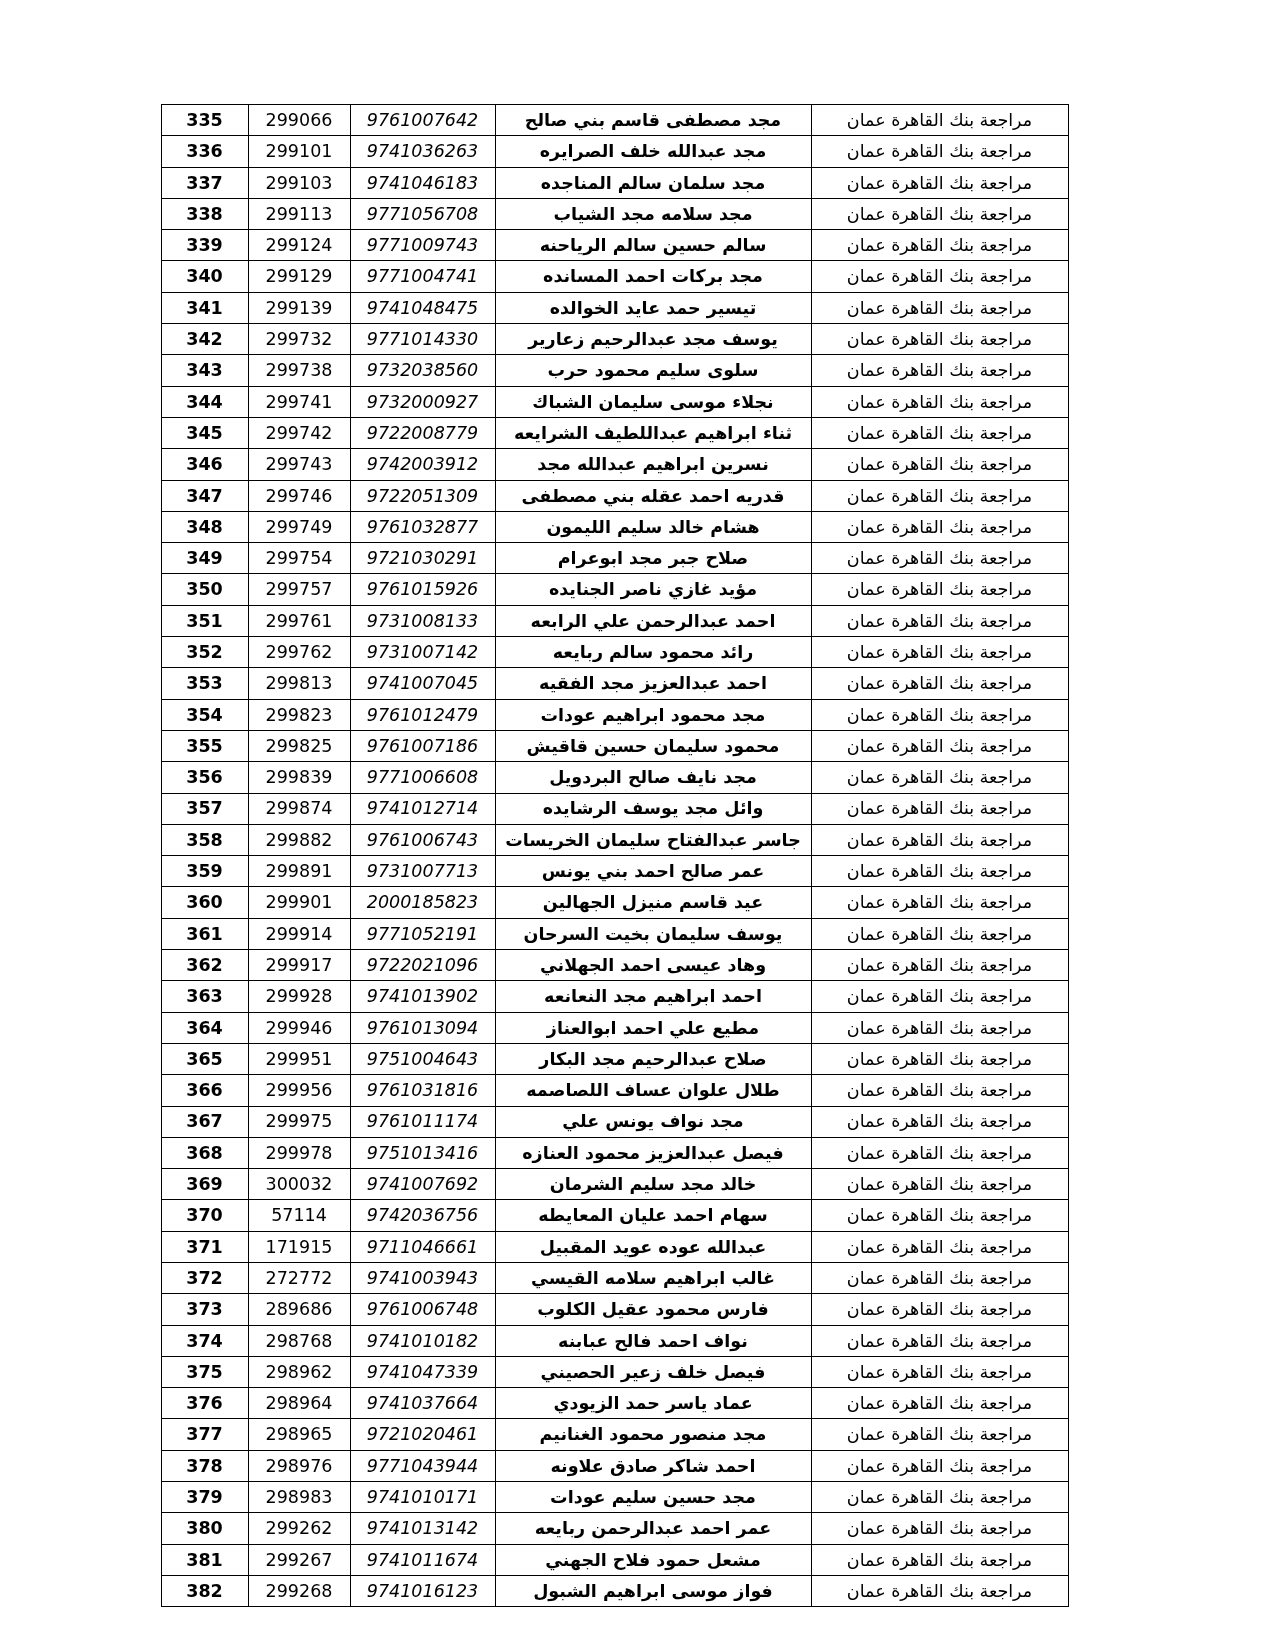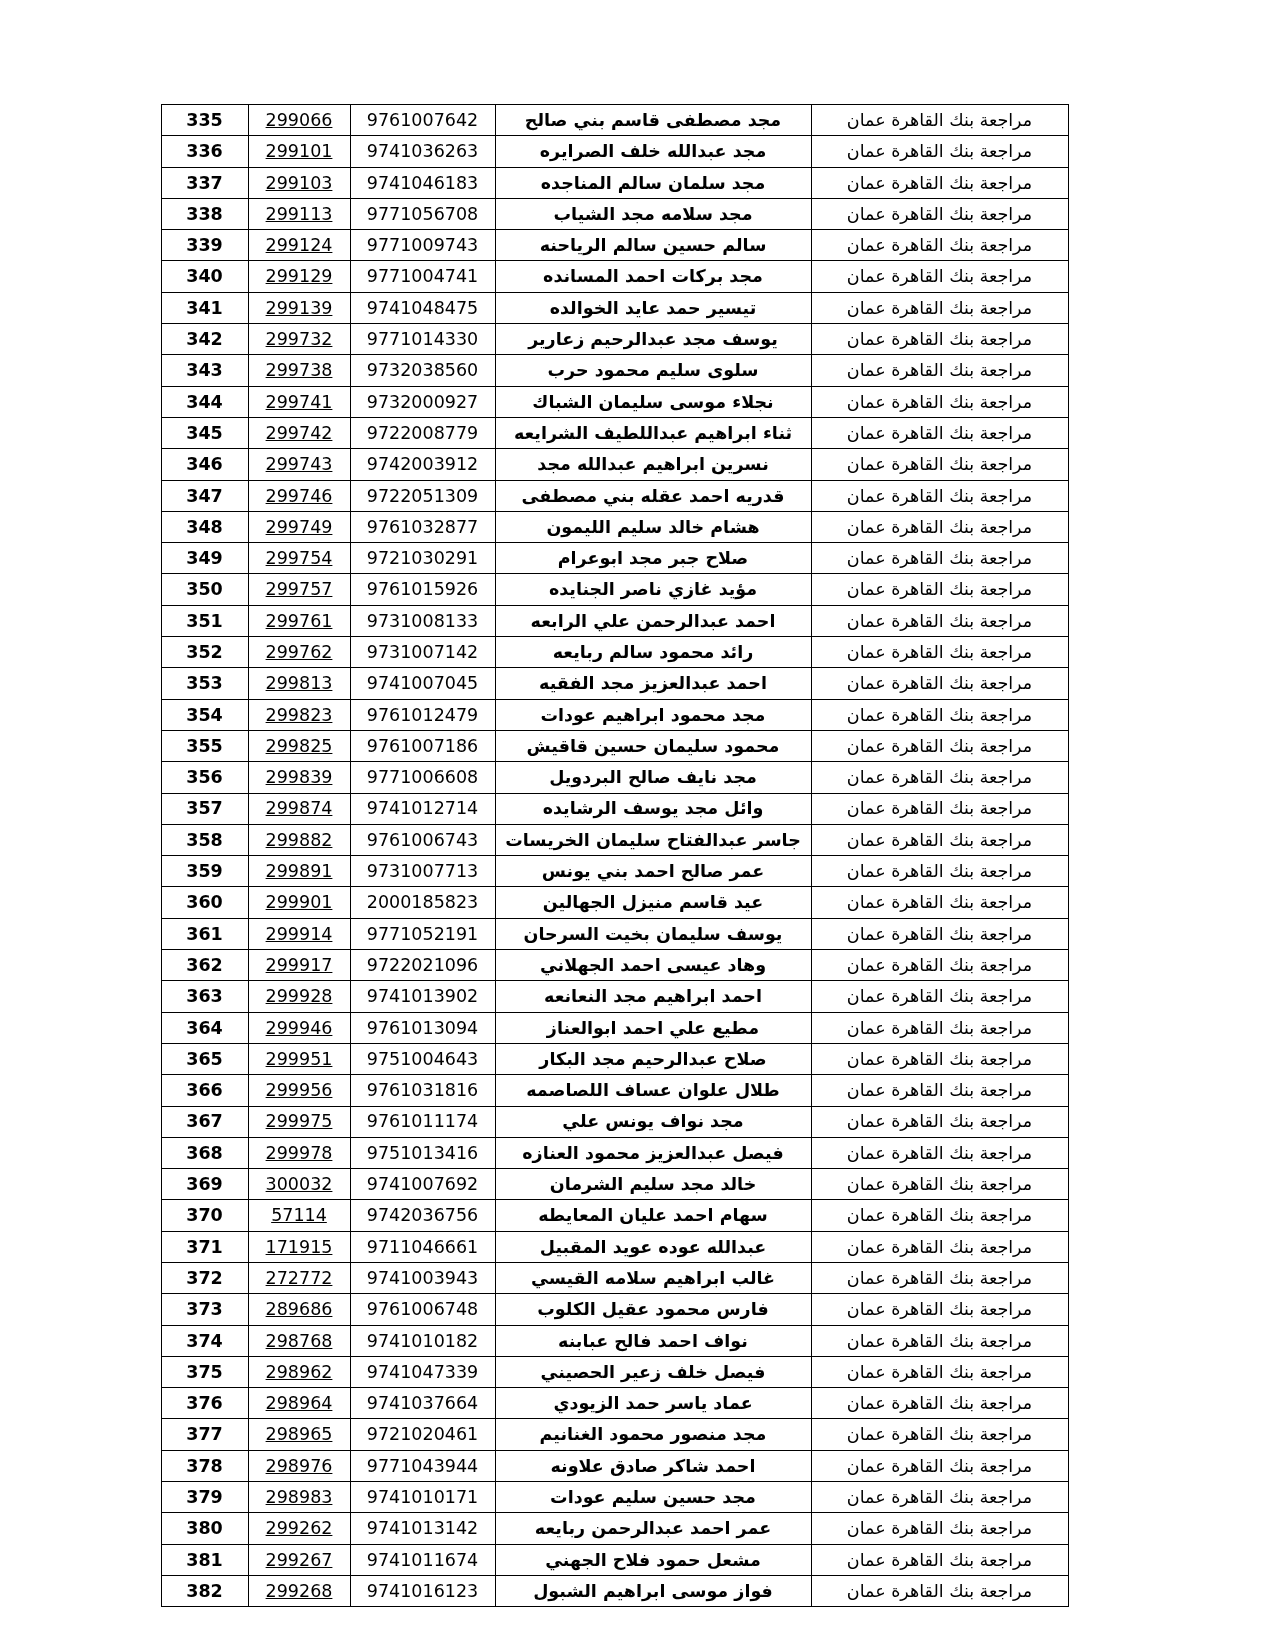"299066" td.col-ref { text-decoration: underline -> none }
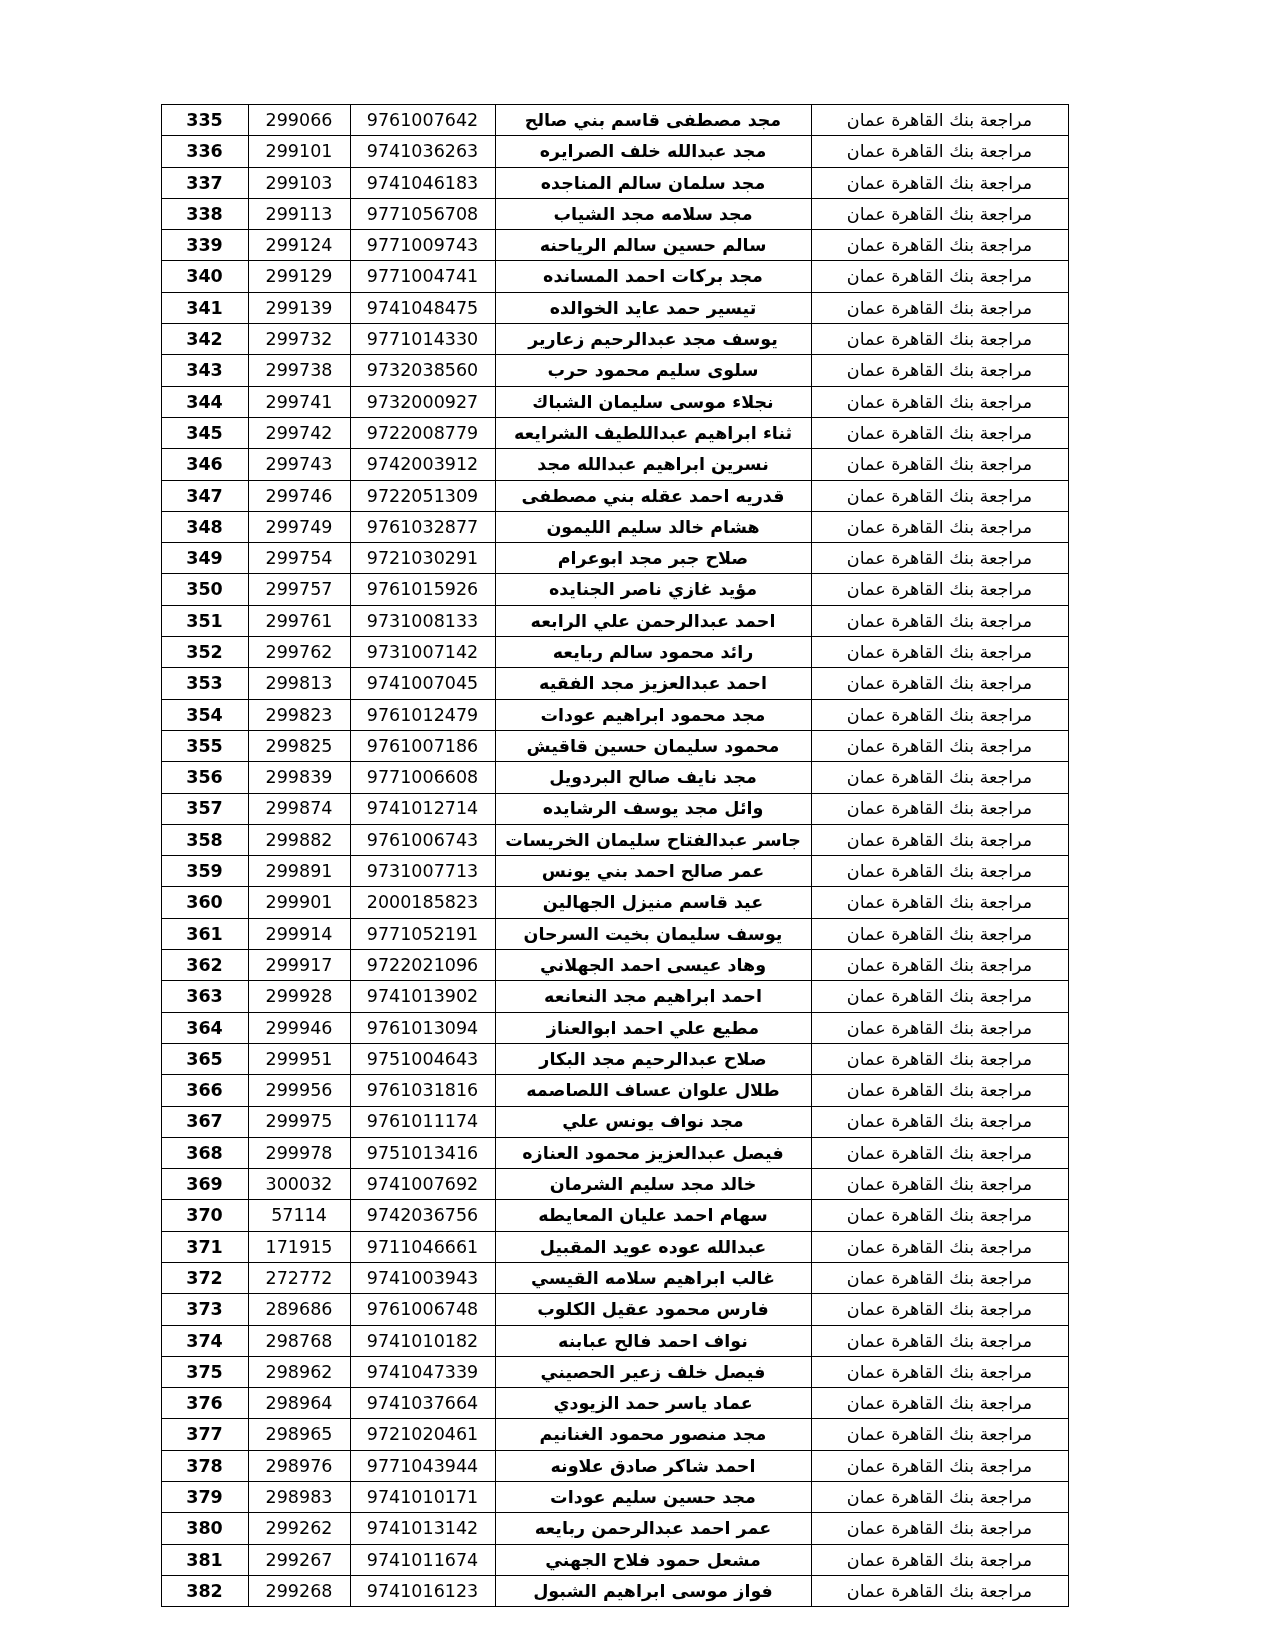"9761007642" td.col-account { font-style: none -> italic }
